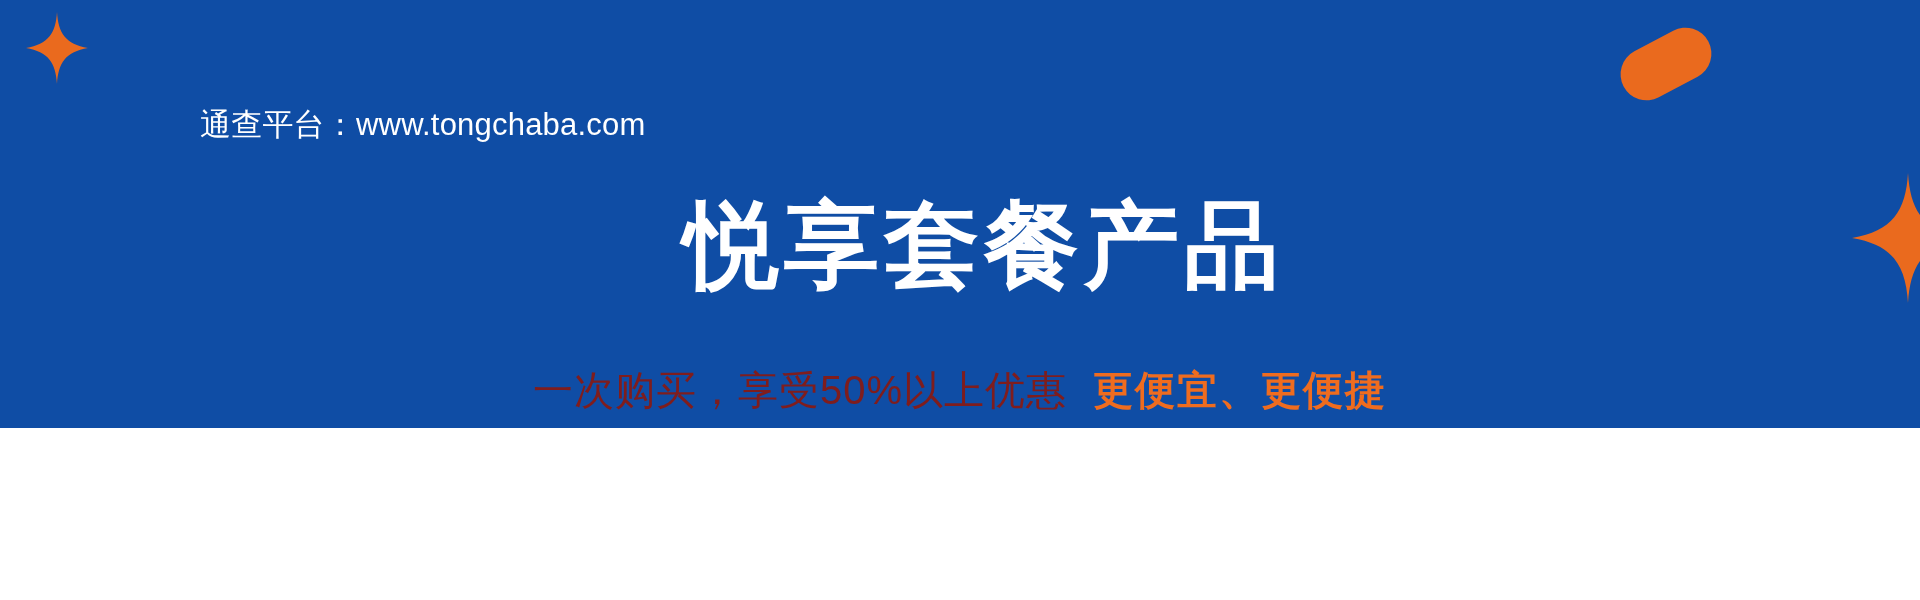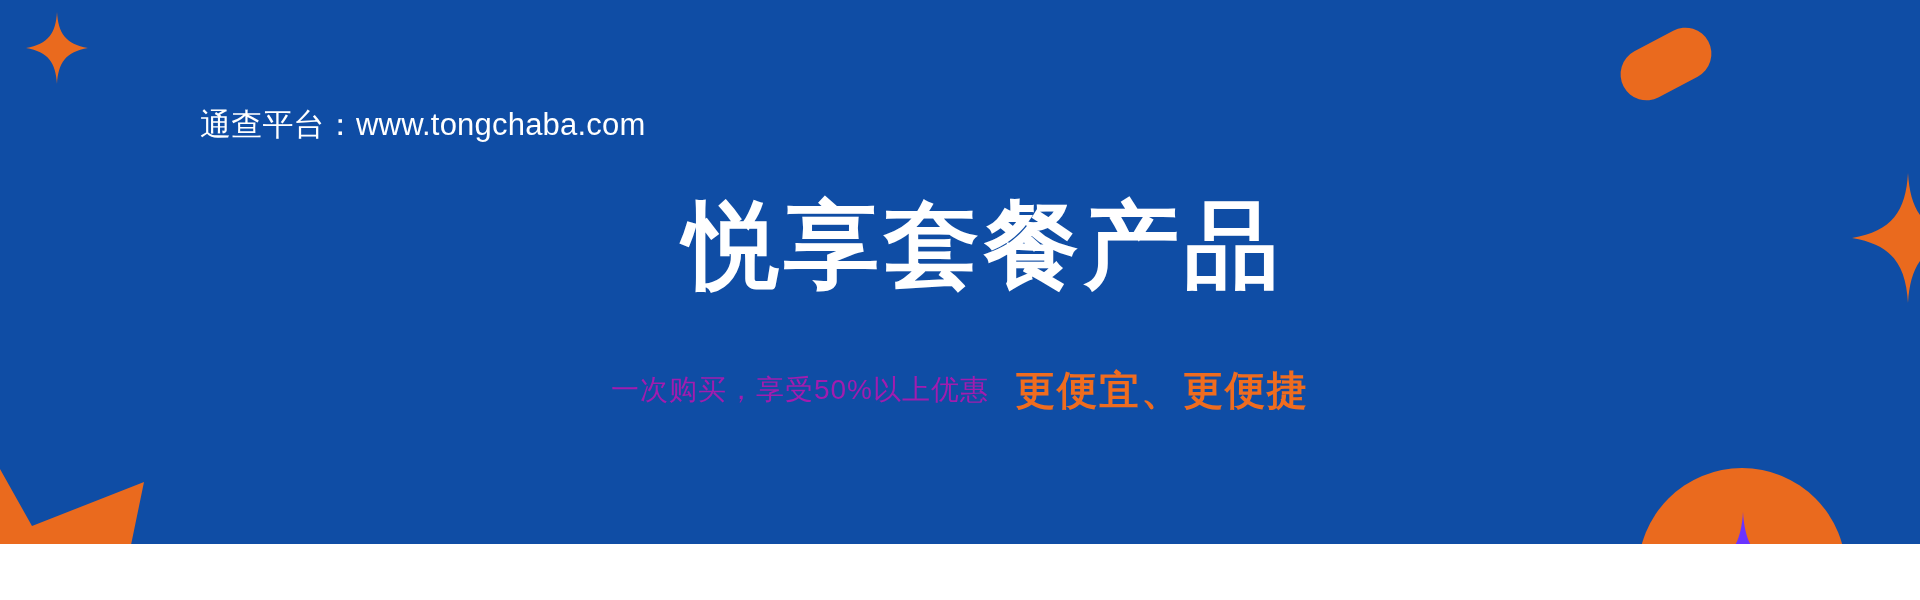"通查平台：www.tongchaba.com" .banner { height: 544px -> 428px }
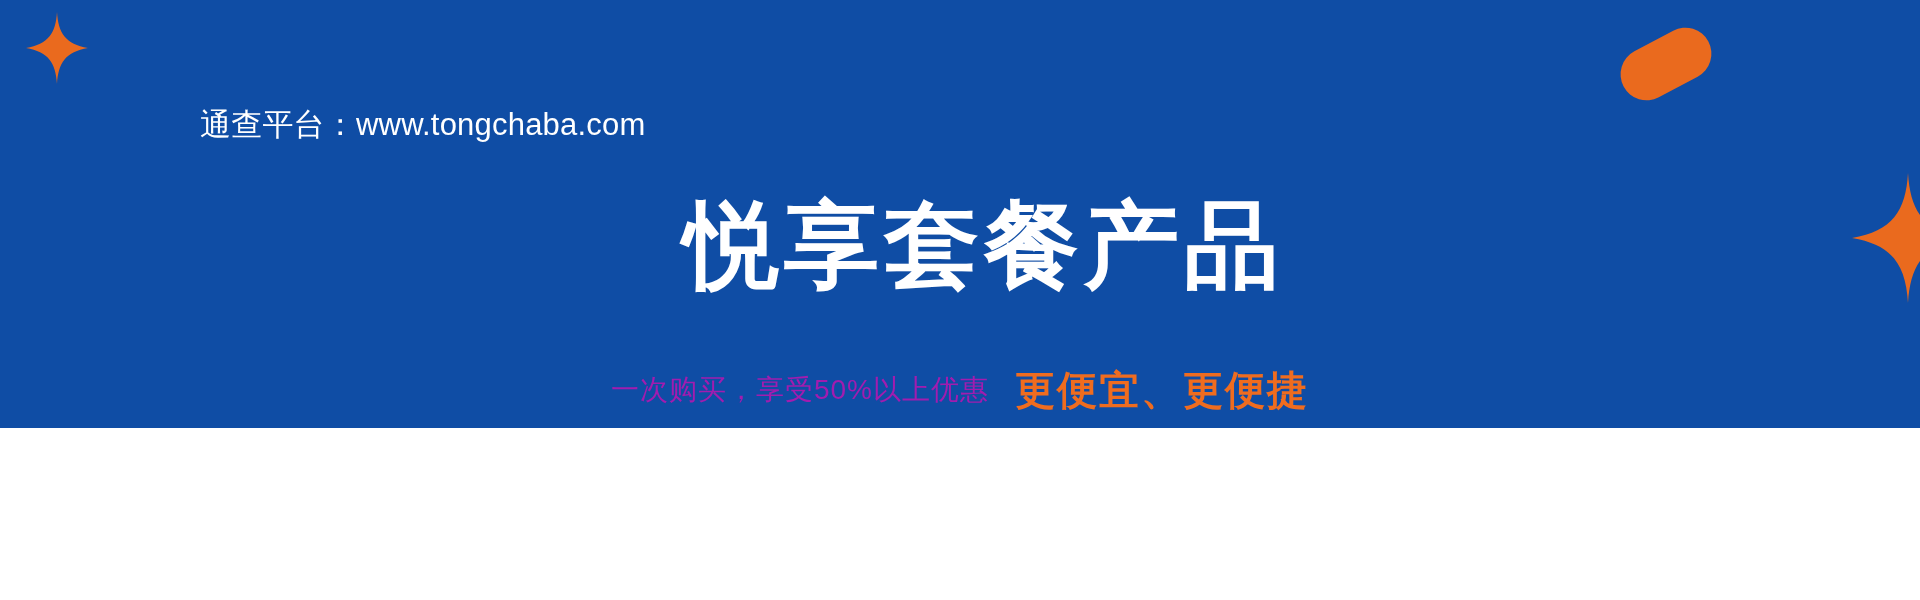"一次购买，享受50%以上优惠" .sub-white { color: #a21caf -> #7f1d1d; font-size: 28px -> 40px }
